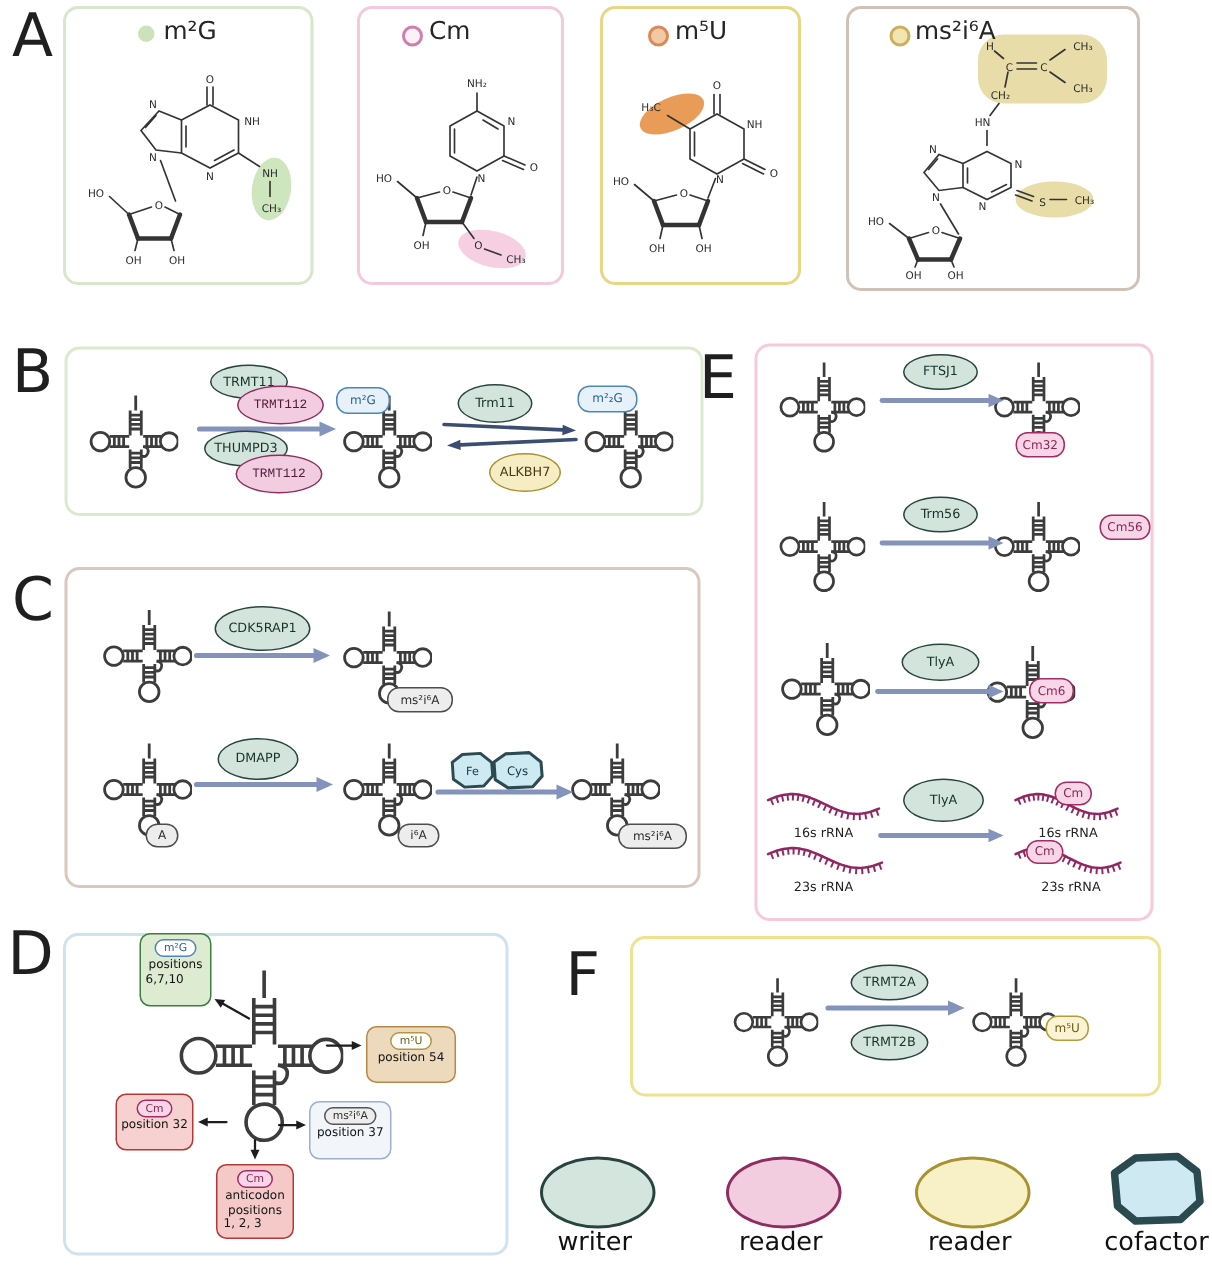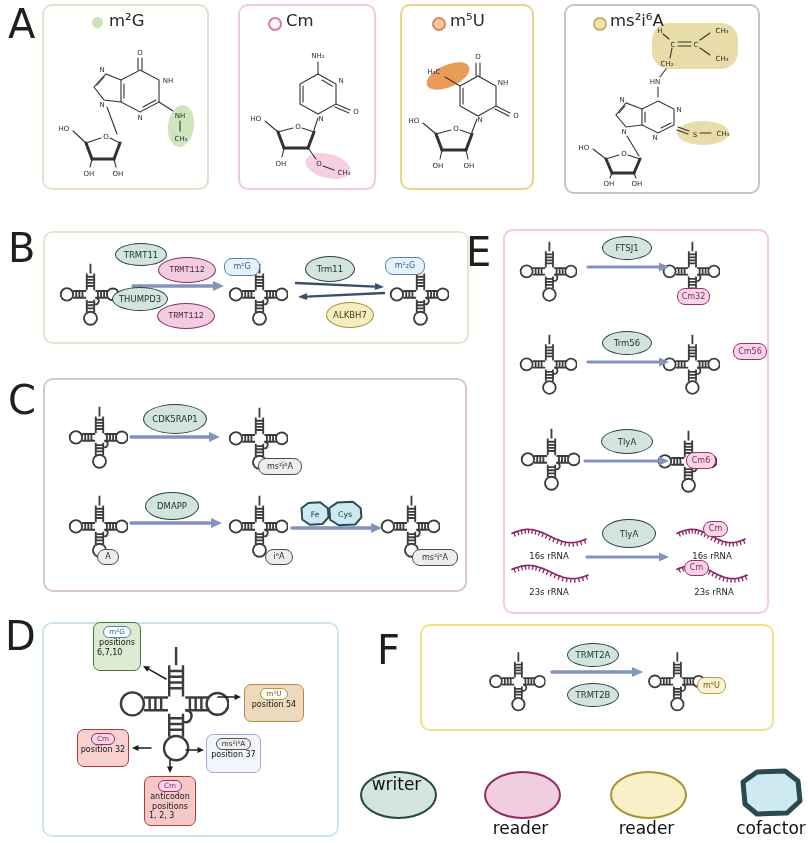"TRMT11" div.ellipse { left: 115px -> 140px }
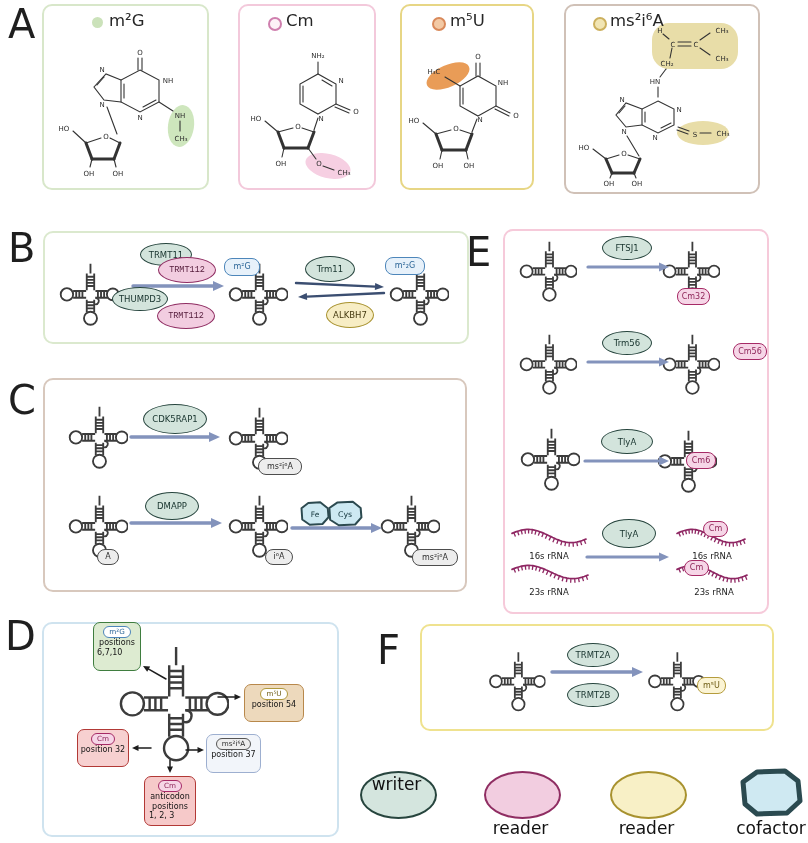"THUMPD3" div.ellipse { left: 112px -> 136px }
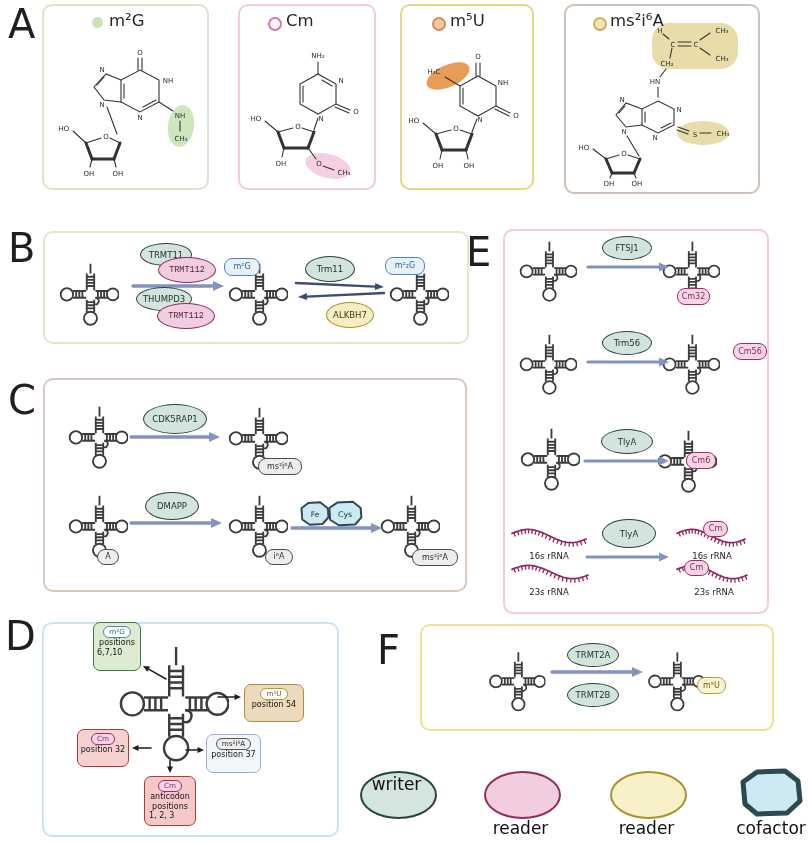"writer" span.leg-label { top: 774px -> 818px }
